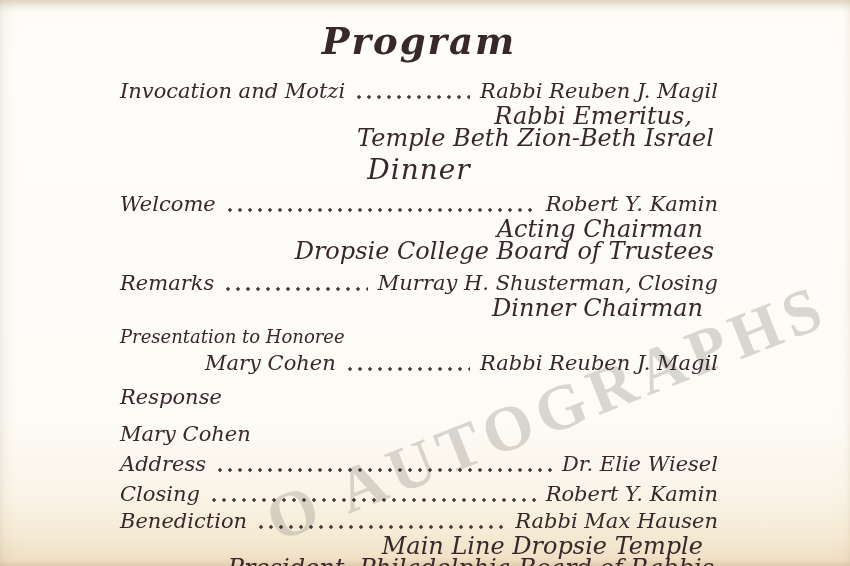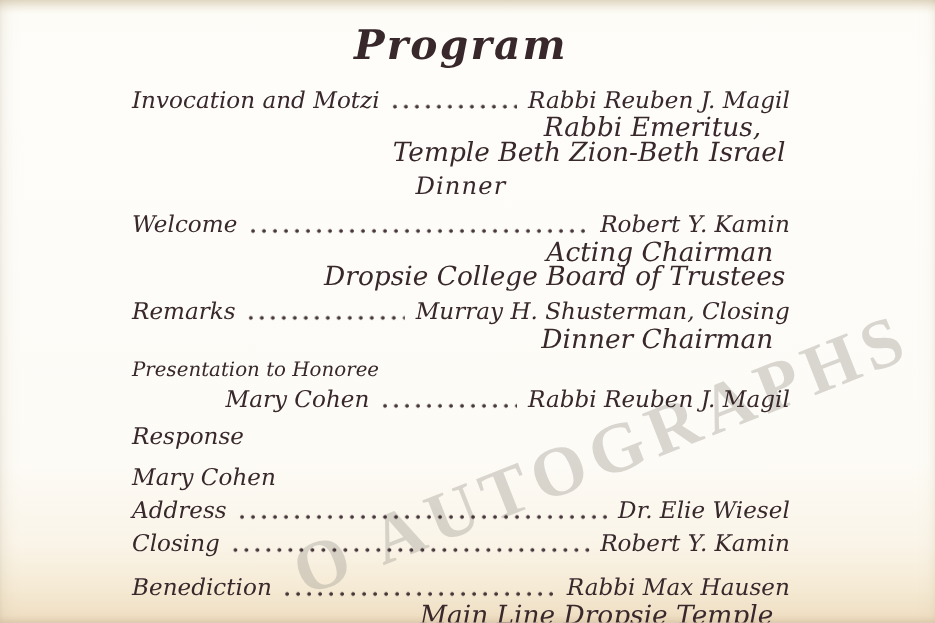"Dinner" .heading { font-size: 22px -> 28px }
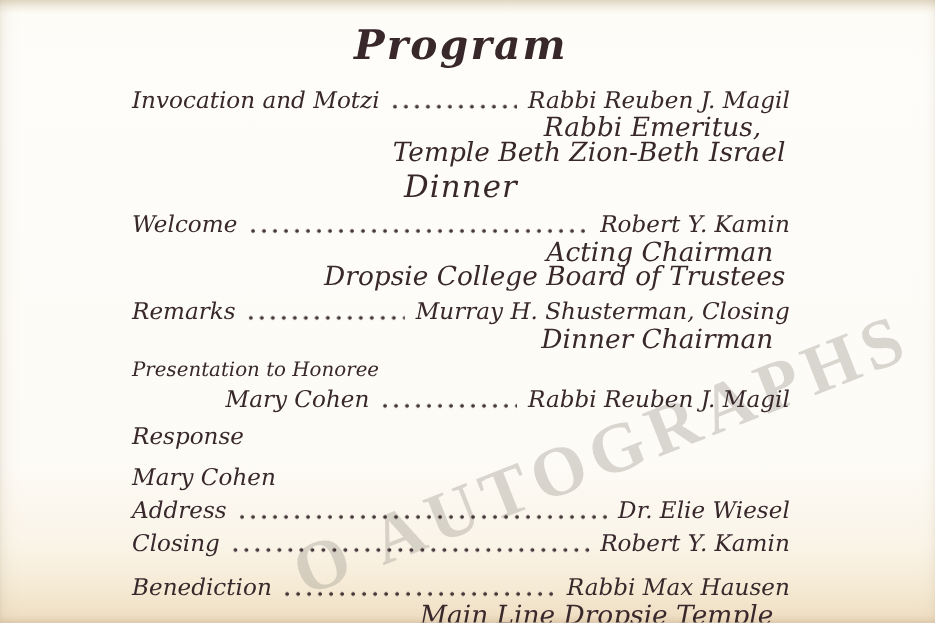"Benediction" .mt-ben { margin-top: 13px -> 0 }
